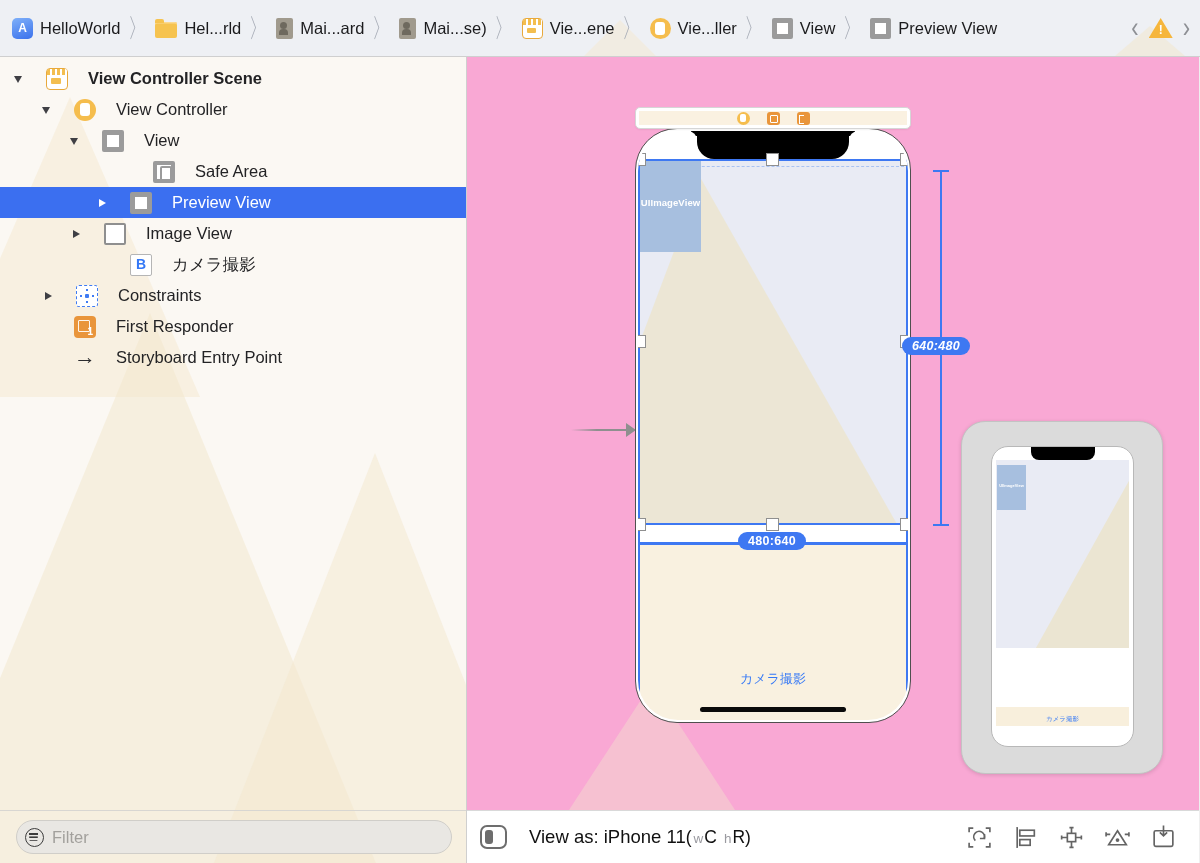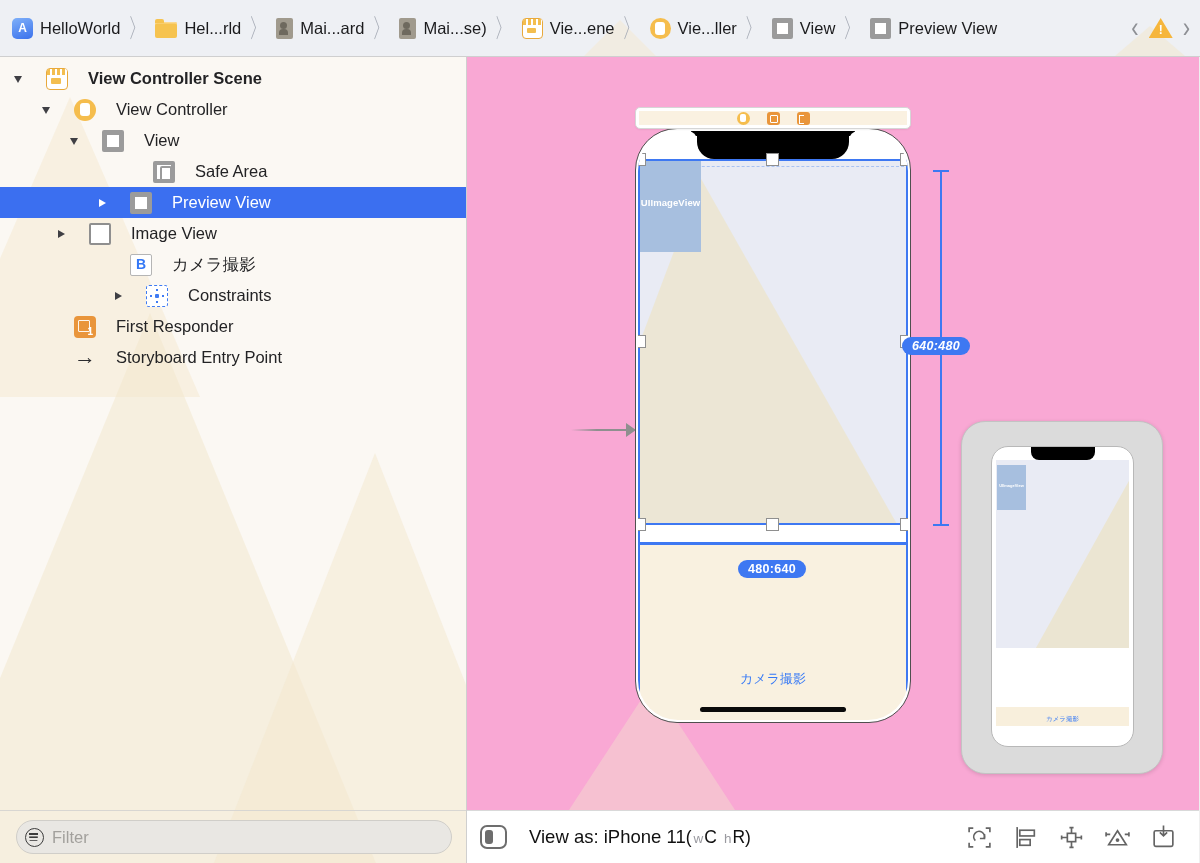"Image View" div.orow { padding-left: 53px -> 68px }
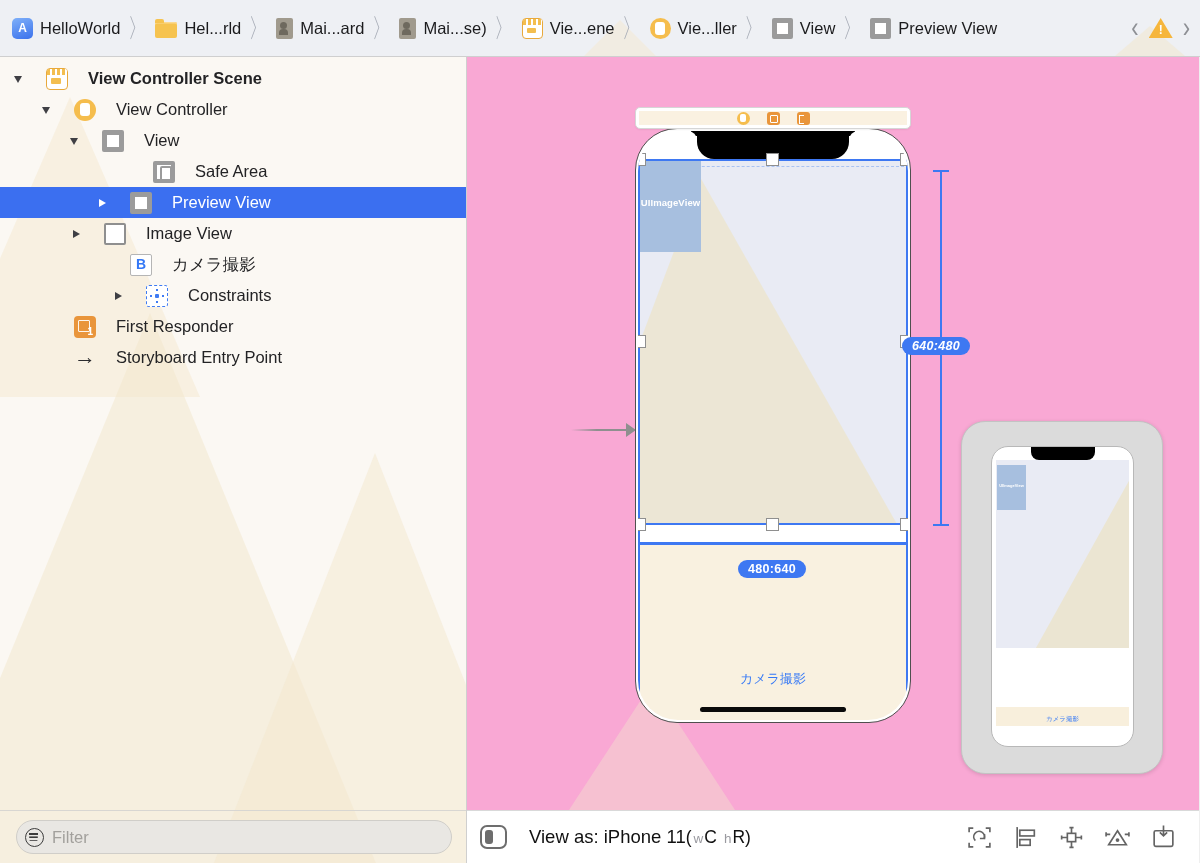"Constraints" div.orow { padding-left: 110px -> 40px }
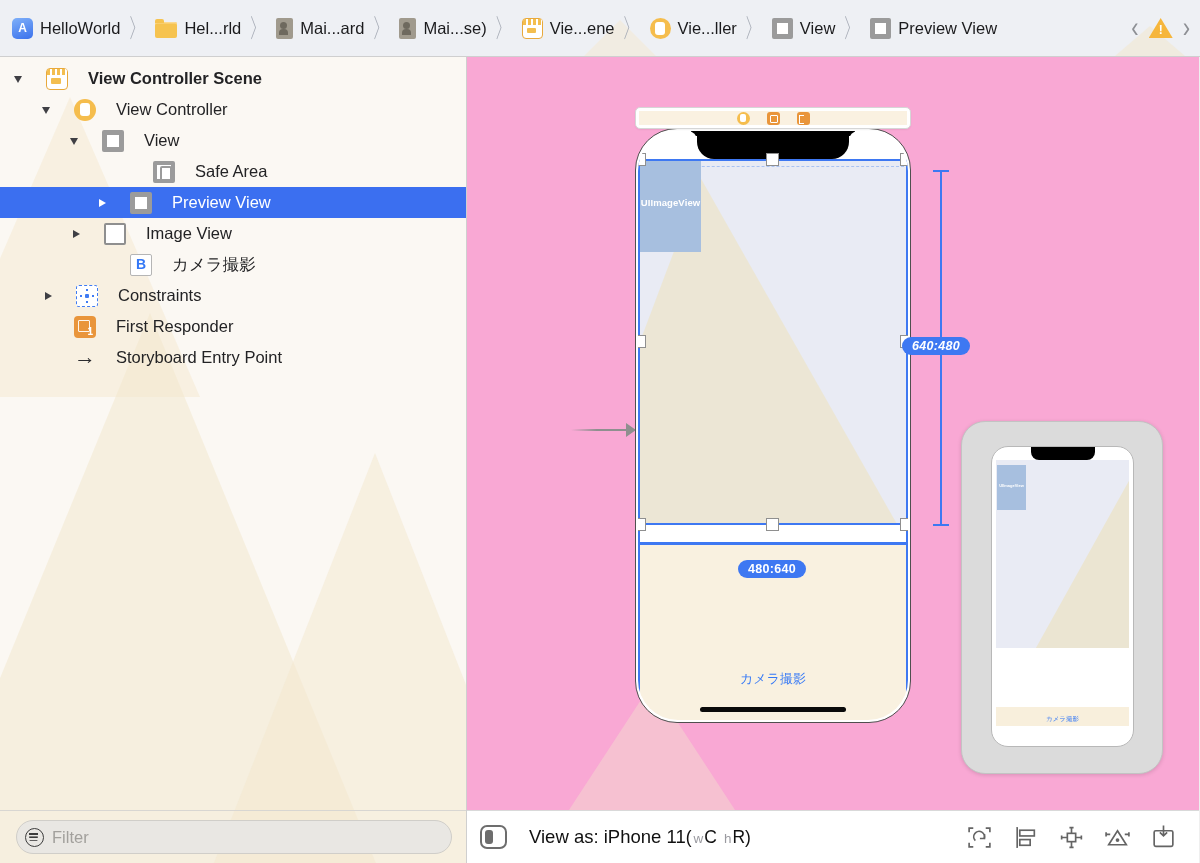"480:640" .pill-v { top: 503px -> 475px }
